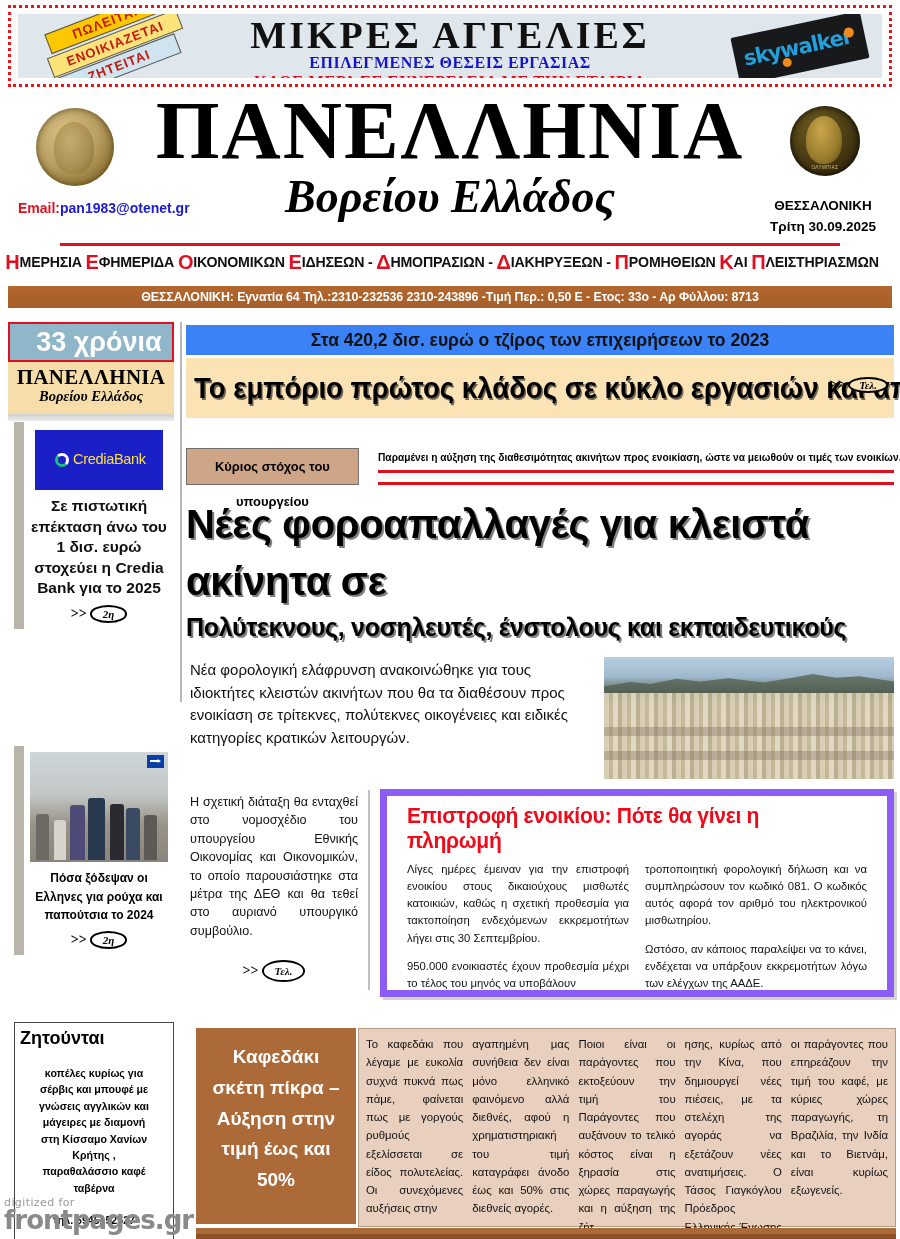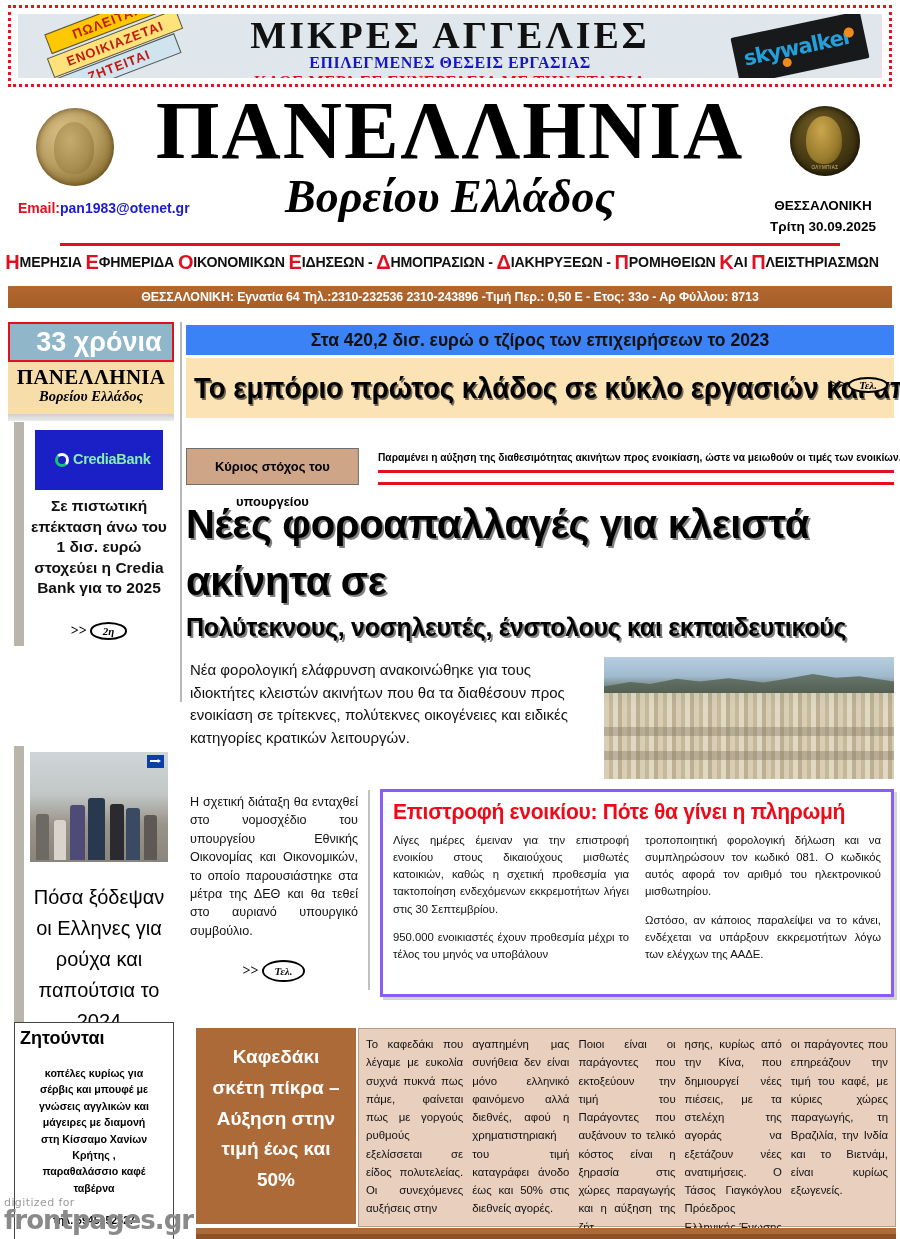"CrediaBank" .credia .nm { color: #86efac -> #fde047; font-weight: bold -> normal }
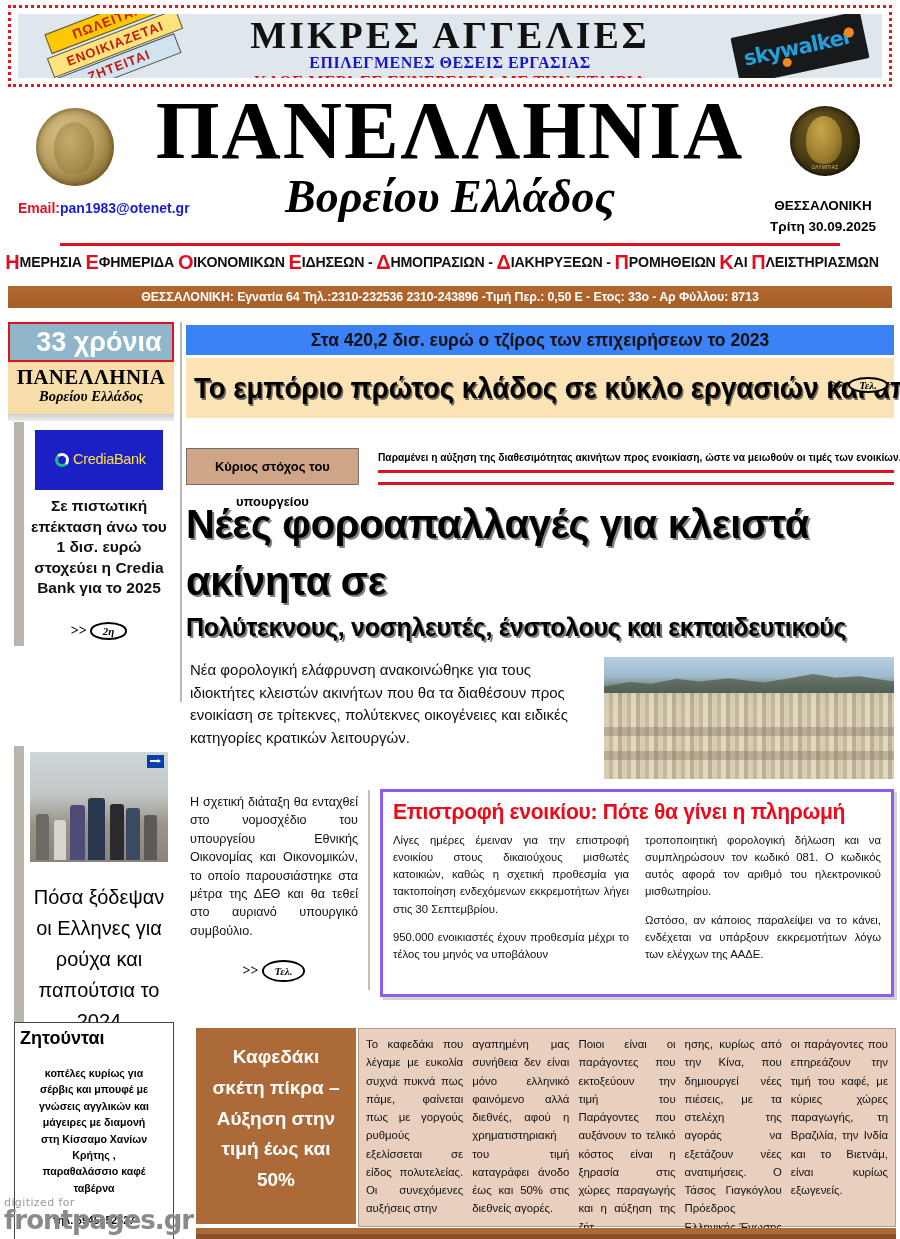">> 2η" .jump { margin-top: 23px -> 6px }
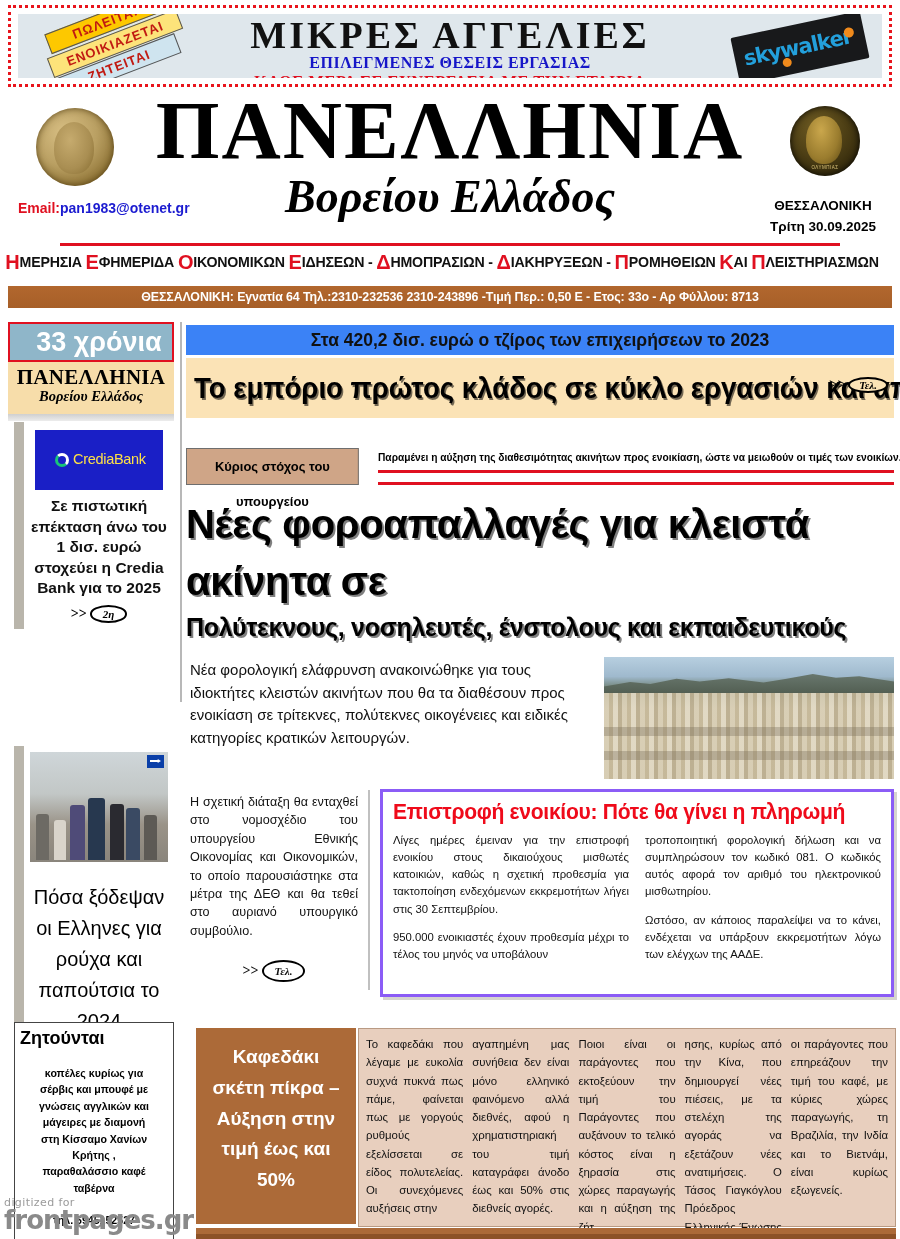"Επιστροφή ενοικίου: Πότε θα γίνει" .panel { border: 3px solid #8b5cf6 -> 7px solid #8b5cf6; padding: 8px 10px -> 8px 20px }
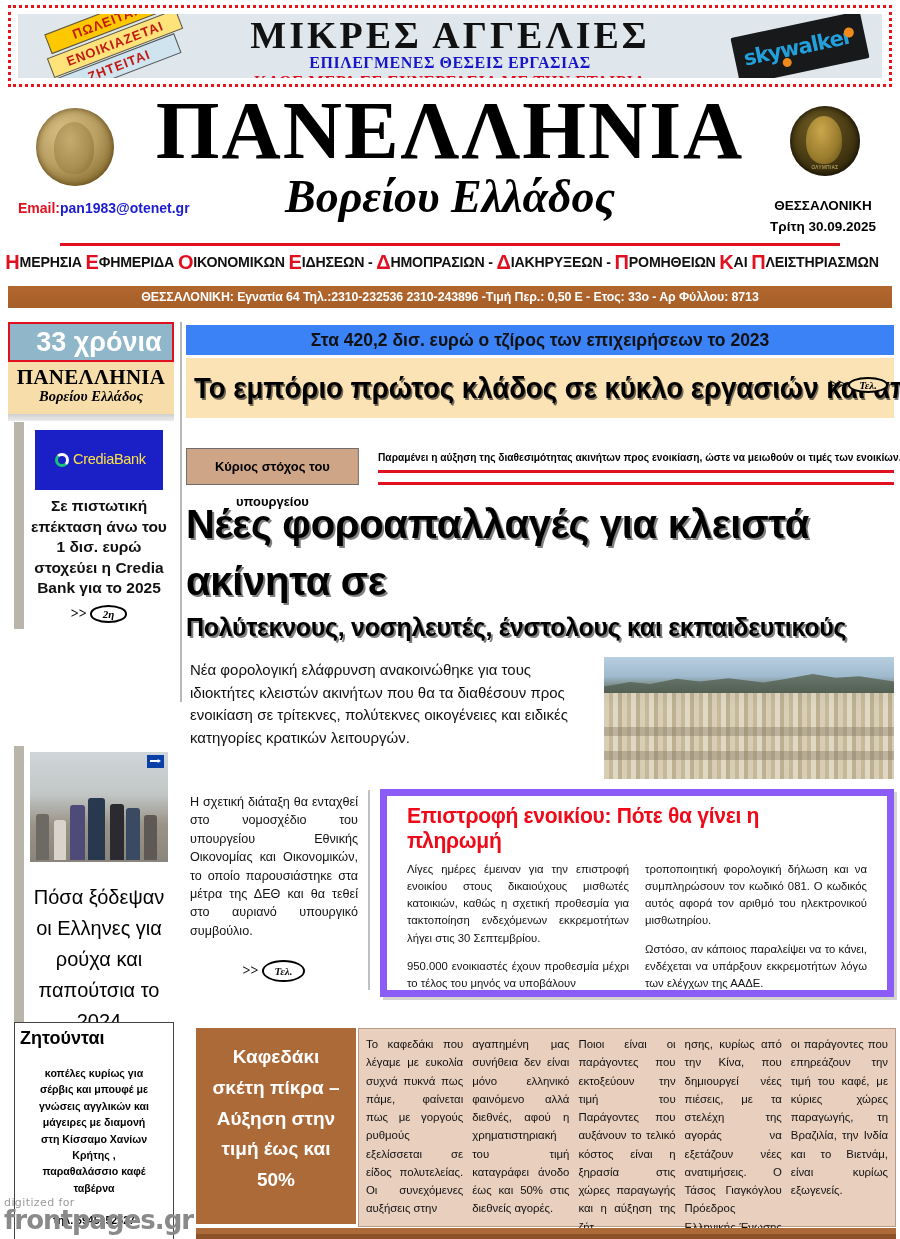"Πόσα ξόδεψαν οι Ελληνες για" .cap-head { font-size: 20px -> 12px; font-weight: normal -> bold; margin-top: 20px -> 7px }
